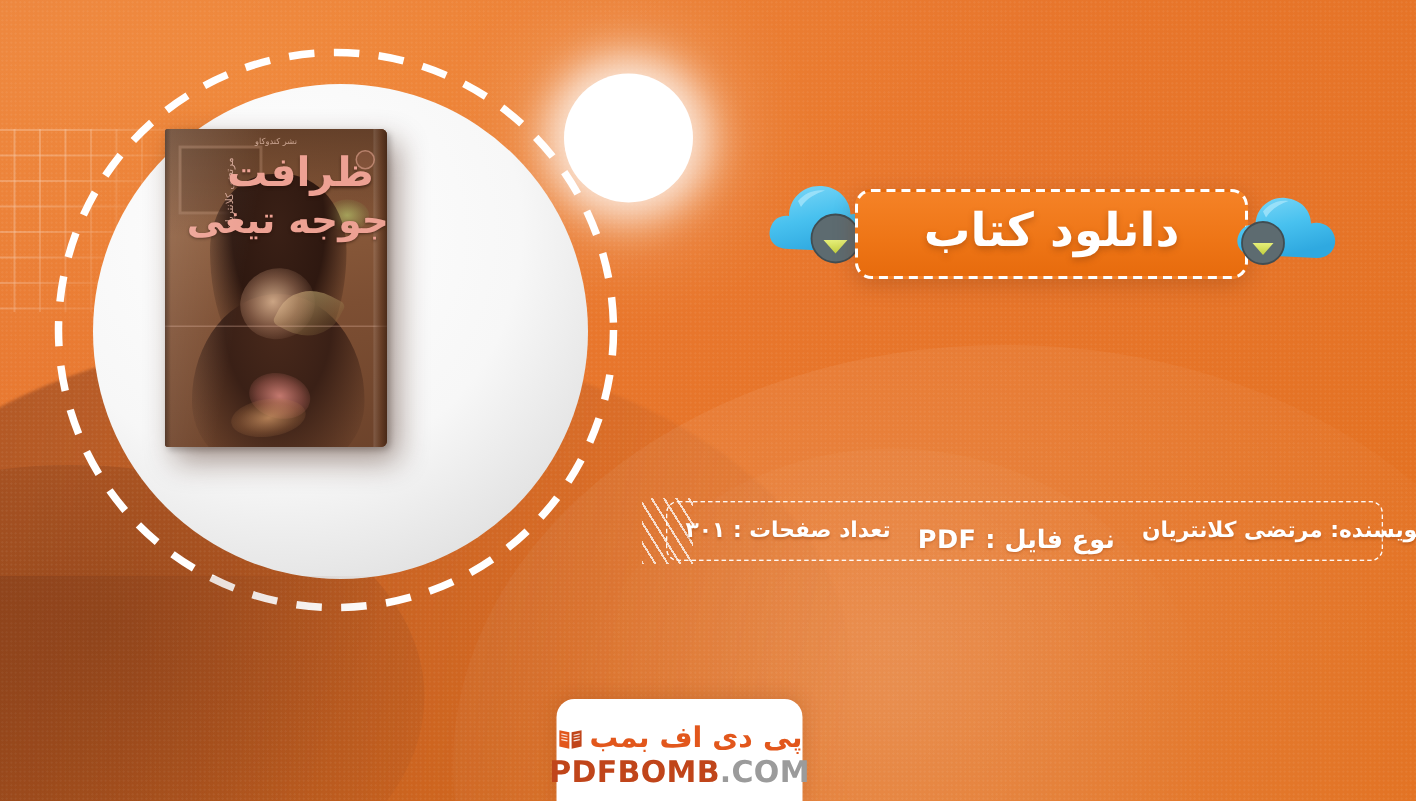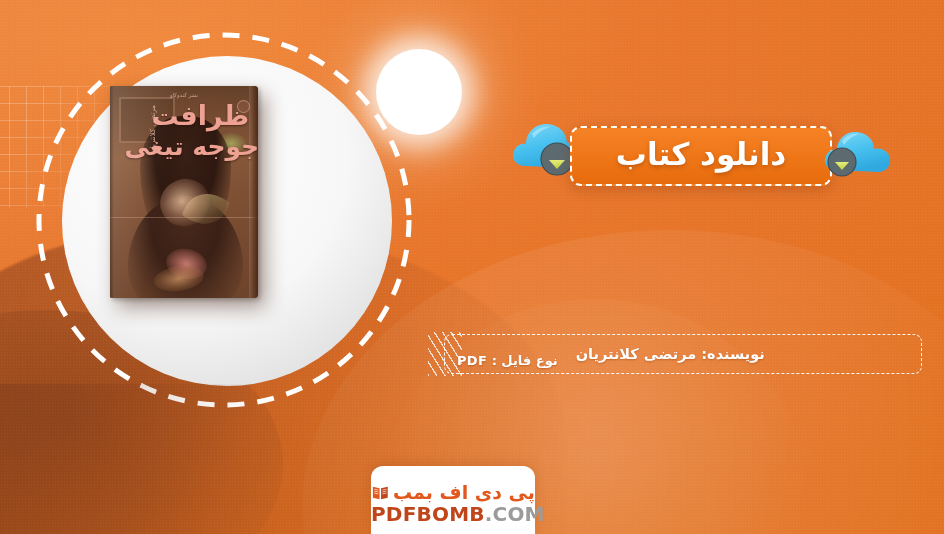"تعداد صفحات : ۳۰۱" div.mi { html: none -> <div> <span>تعداد صفحات :</span> <span>۳۰۱</span> </div> }
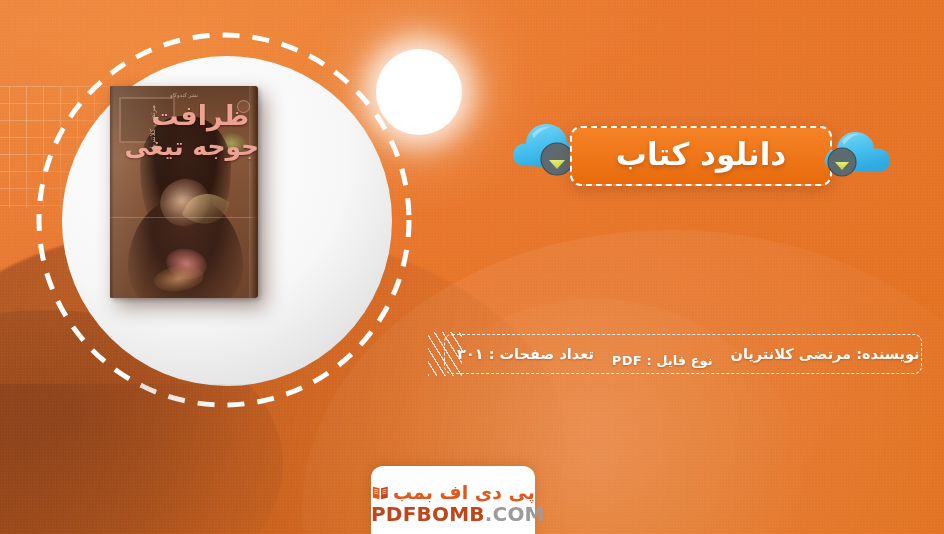"نوع فایل : PDF" .meta-box .pdf { font-size: 13px -> 17px }
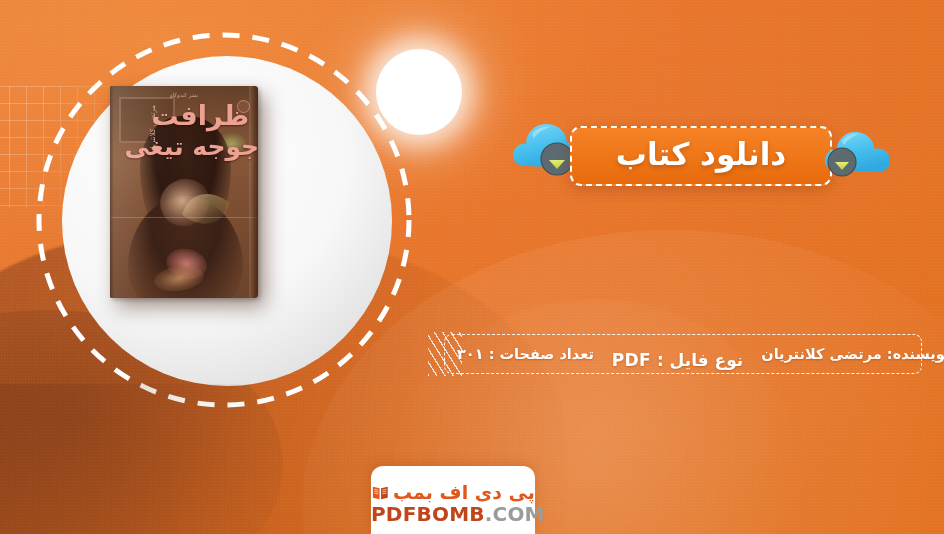"پی دی اف بمب" .logo-card { align-items: flex-start -> center }
